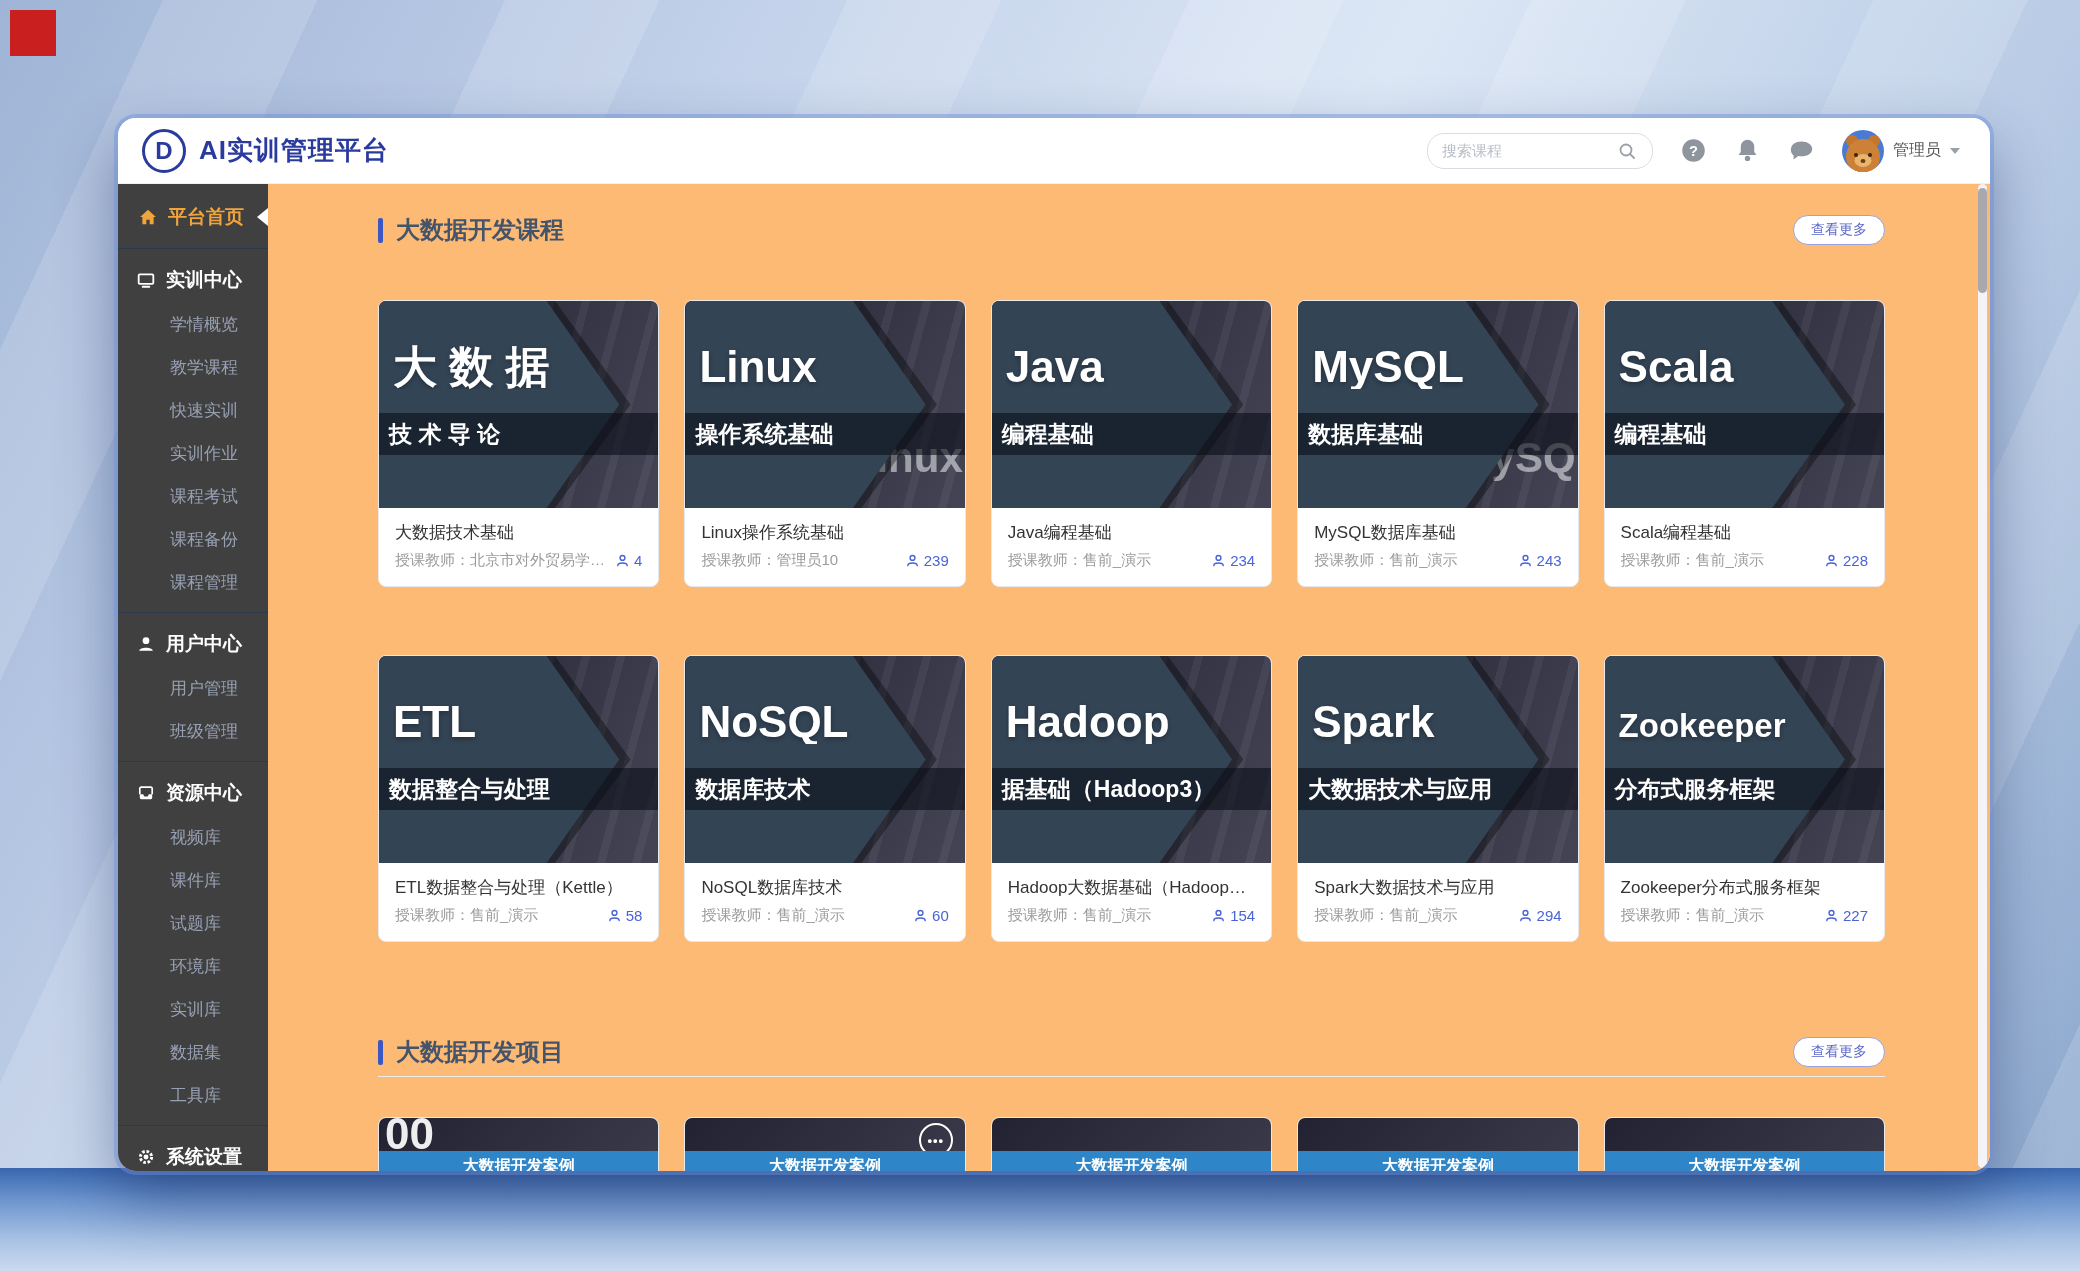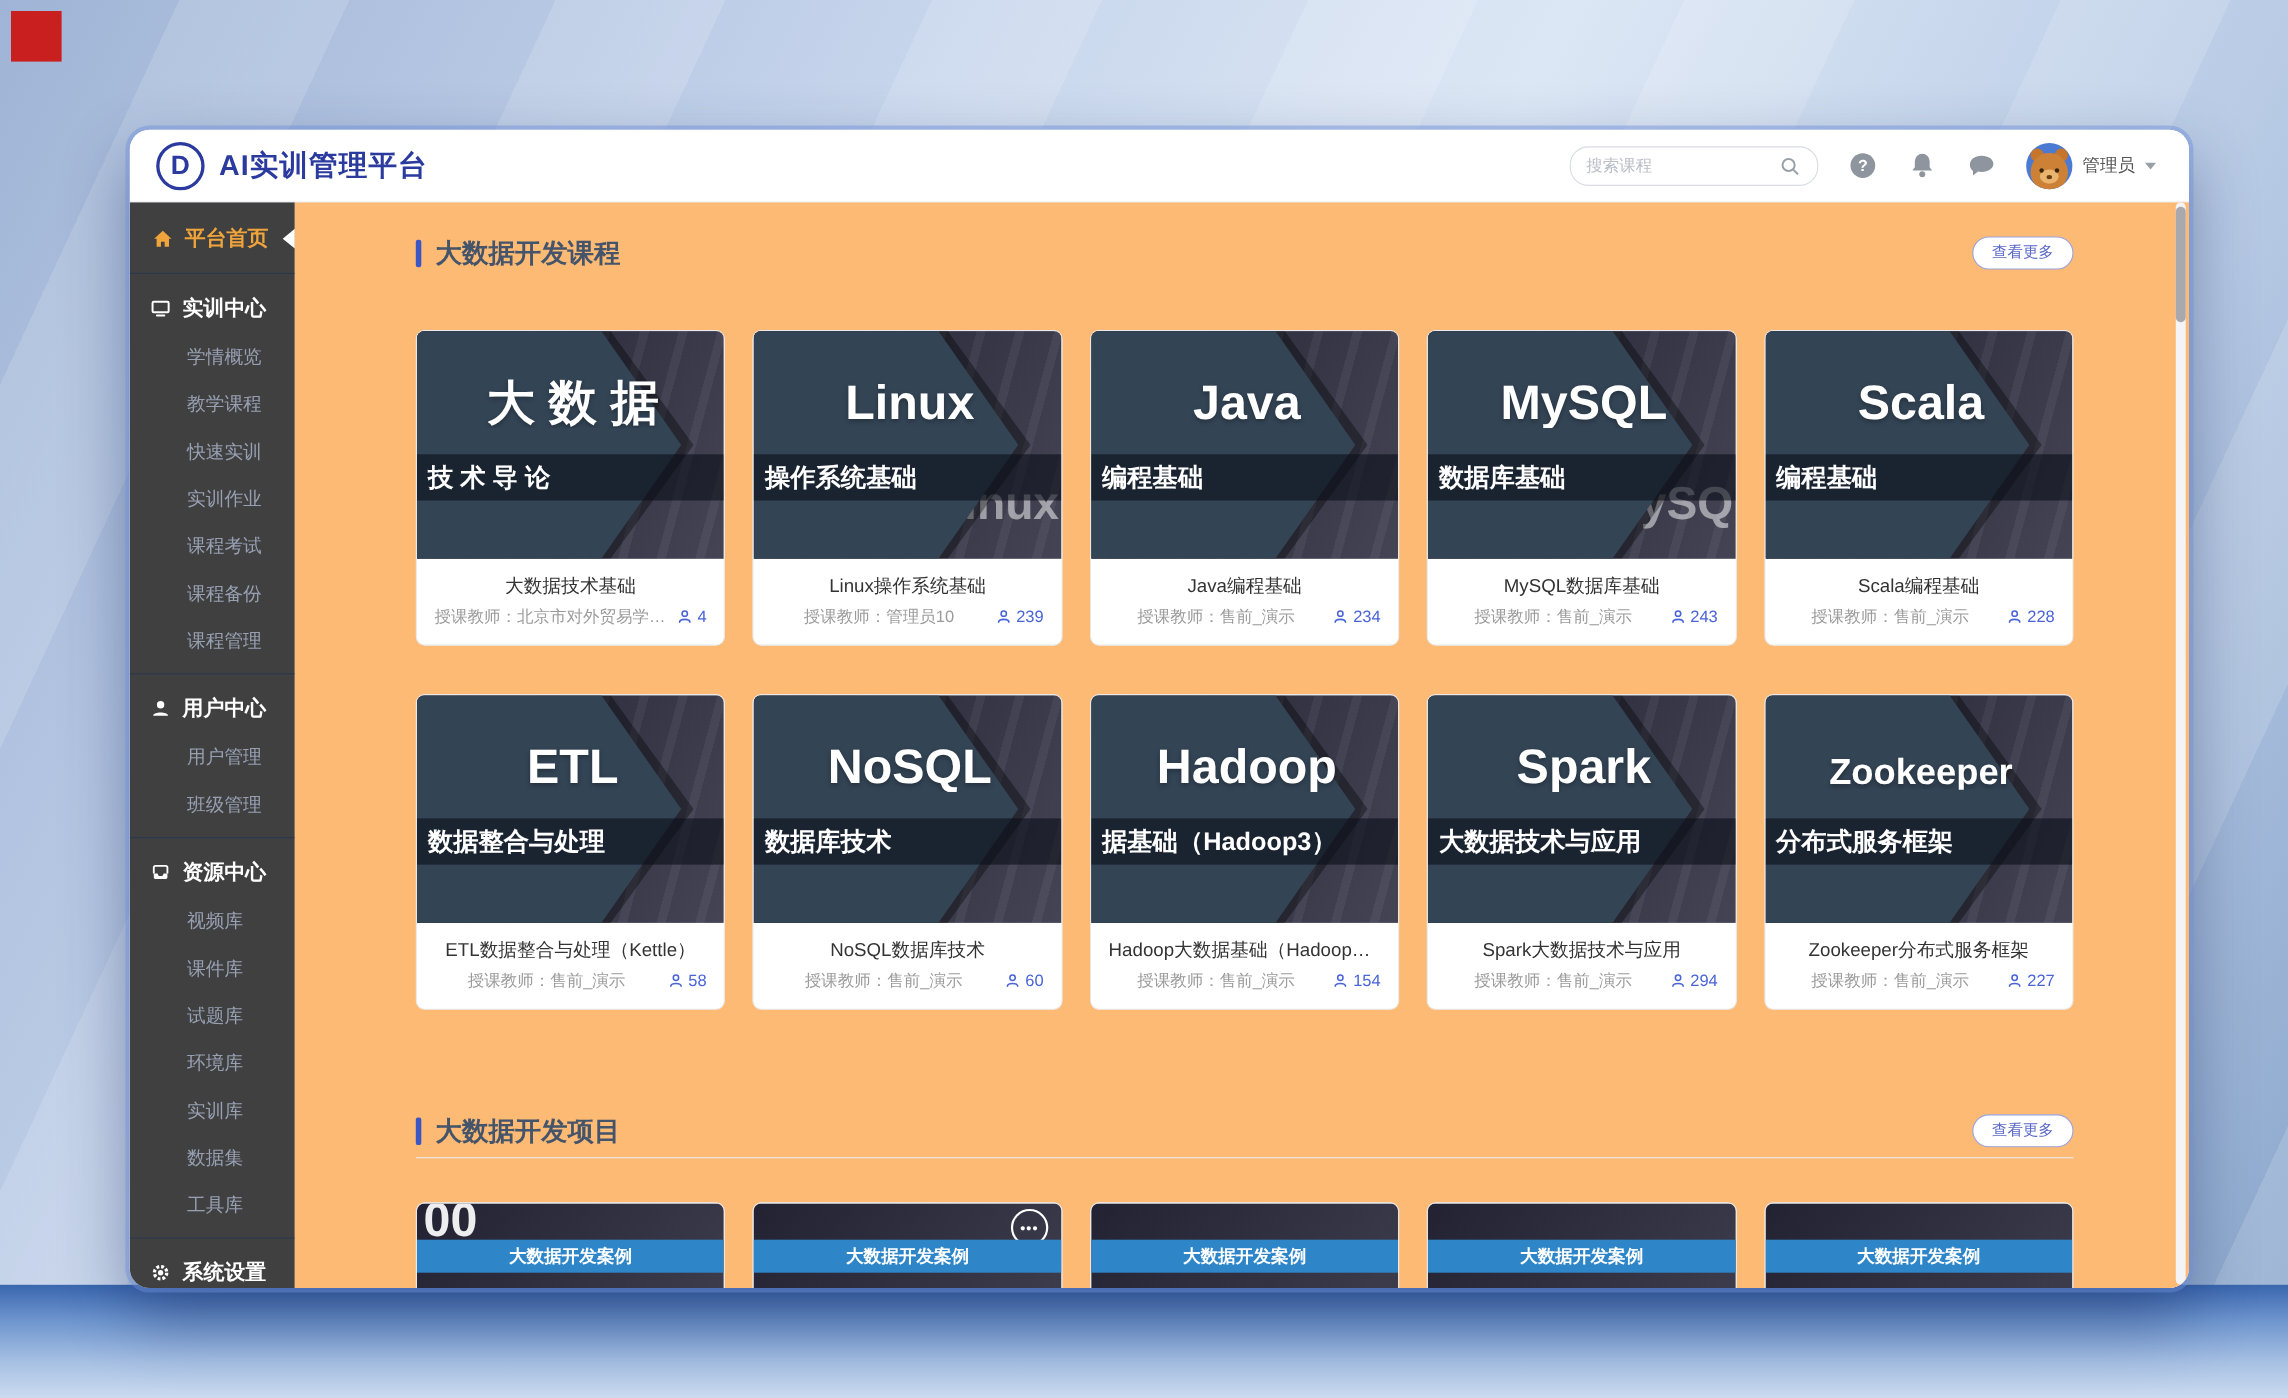"大 数 据" .grid { text-align: center -> none }
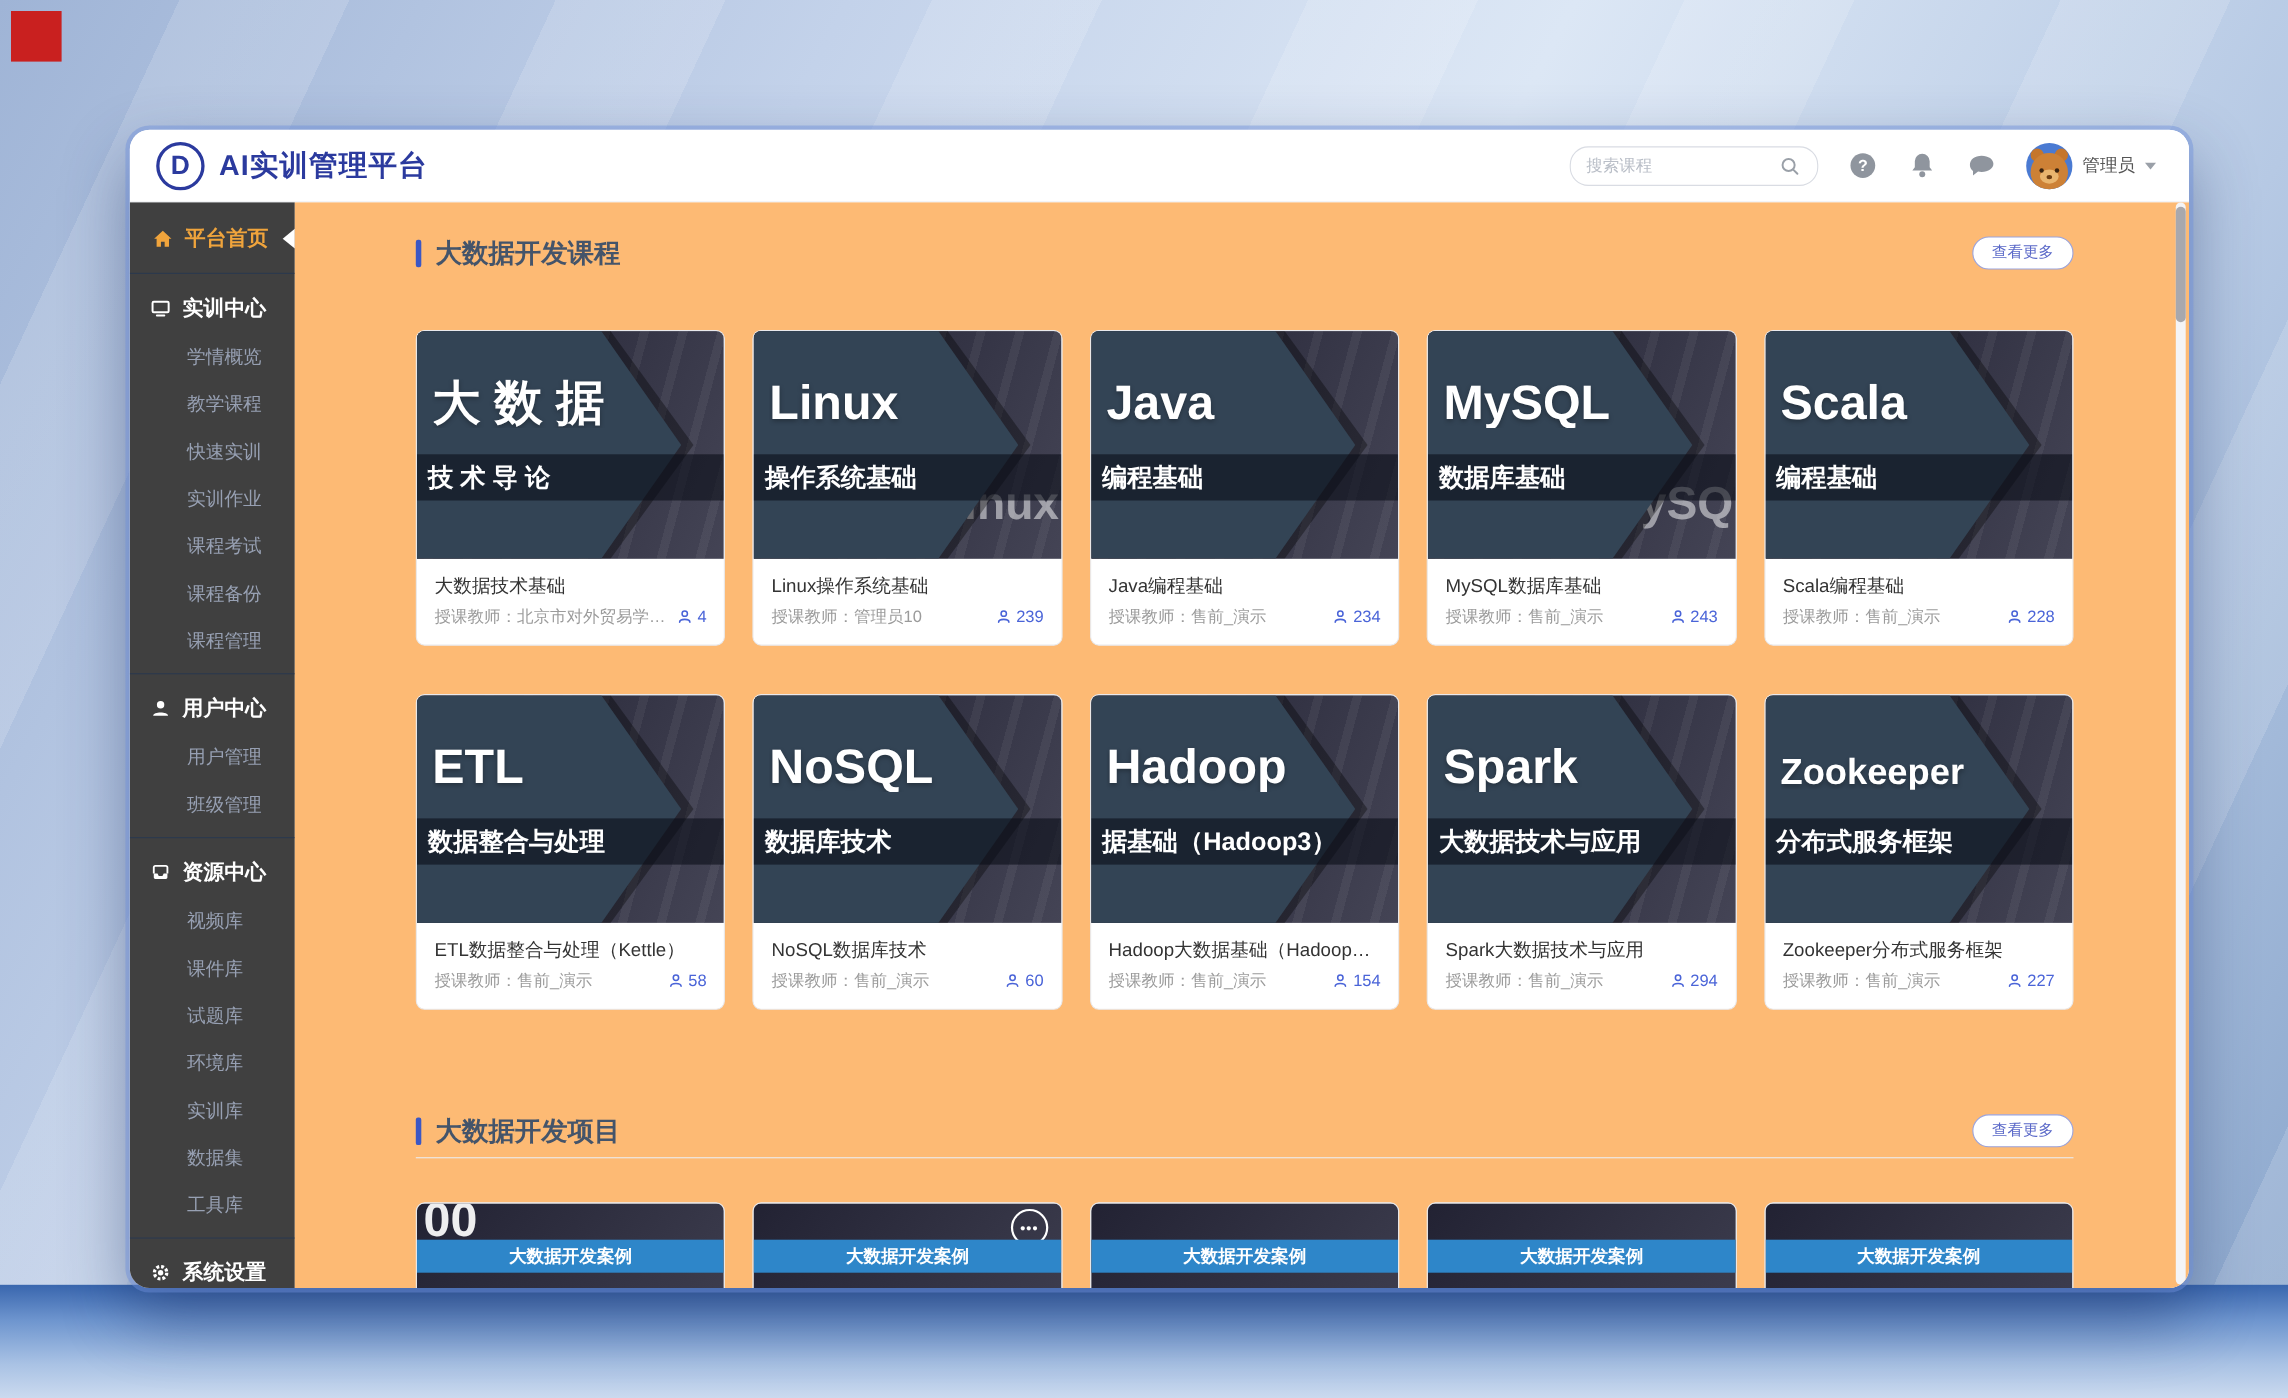"ETL" .row2 { margin-top: 44px -> 68px }
